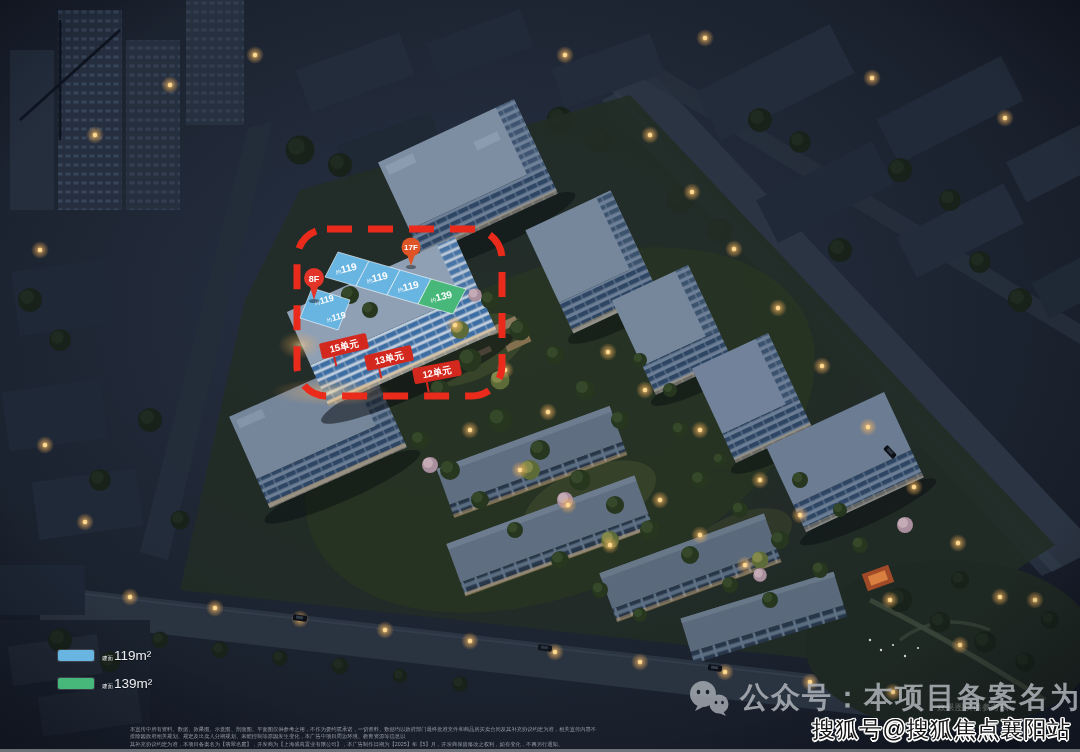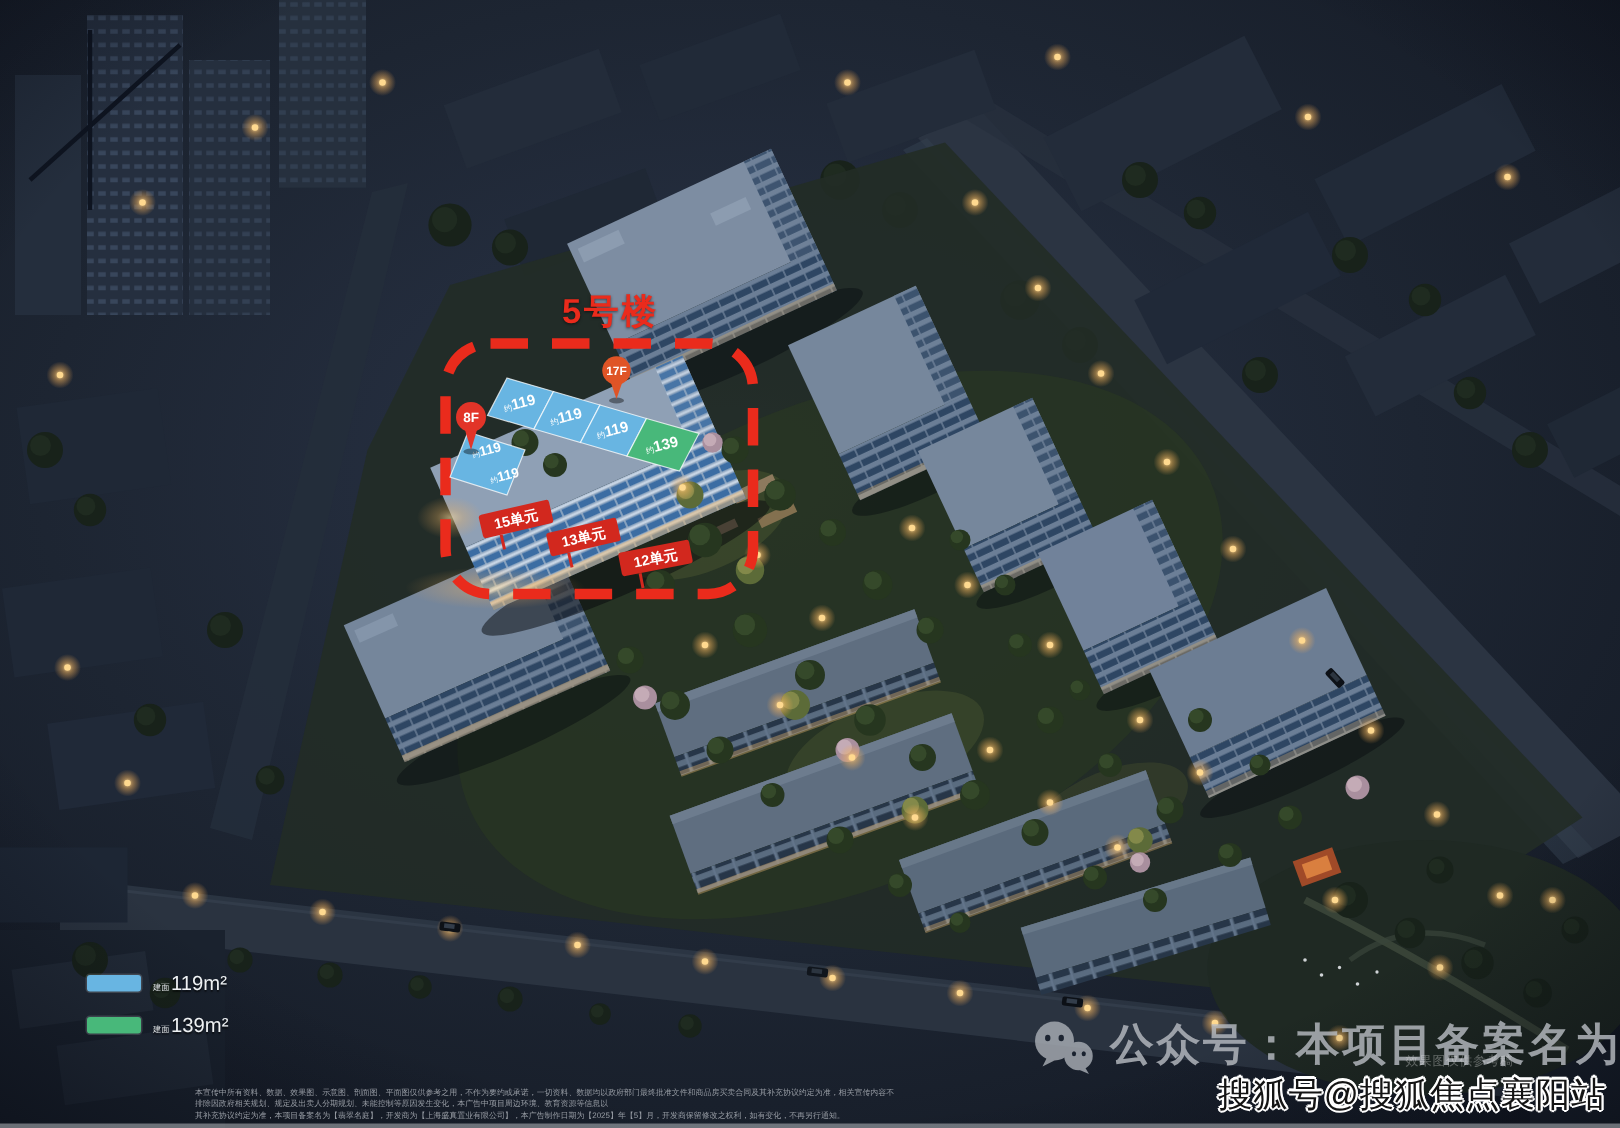"5号楼" div.abs { html: <div>5号楼</div> -> none }
